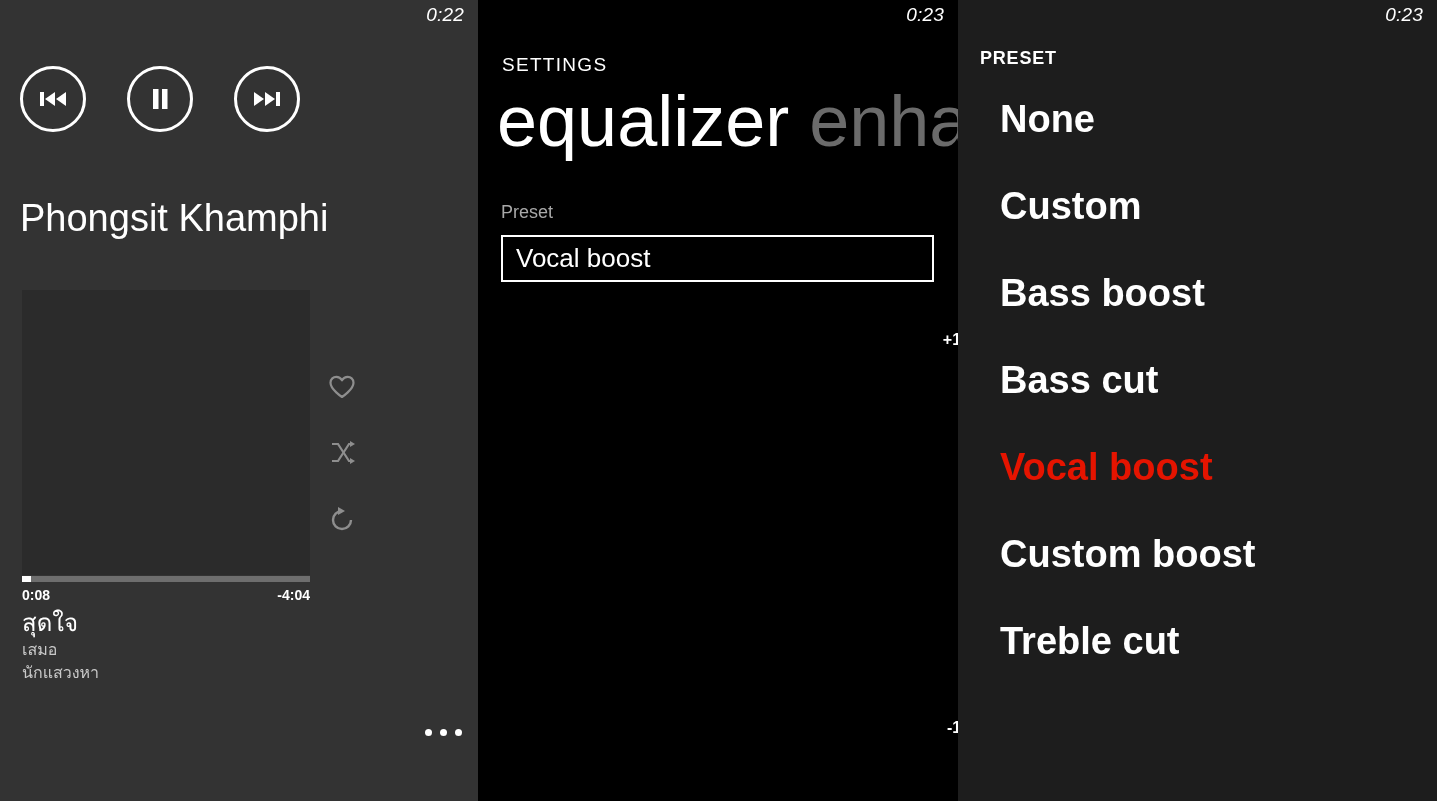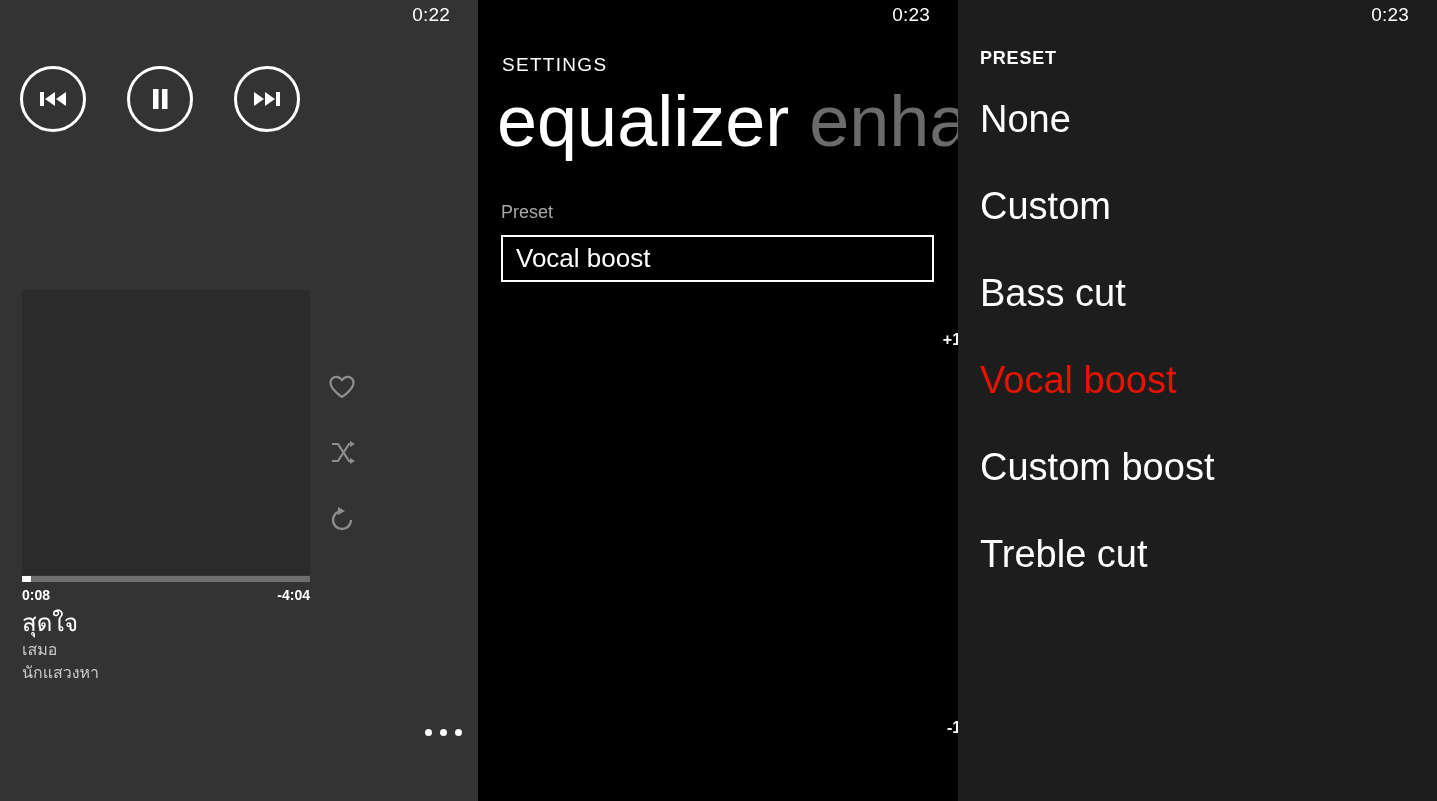"0:22" .status-time { font-style: none -> italic; right: 28px -> 14px }
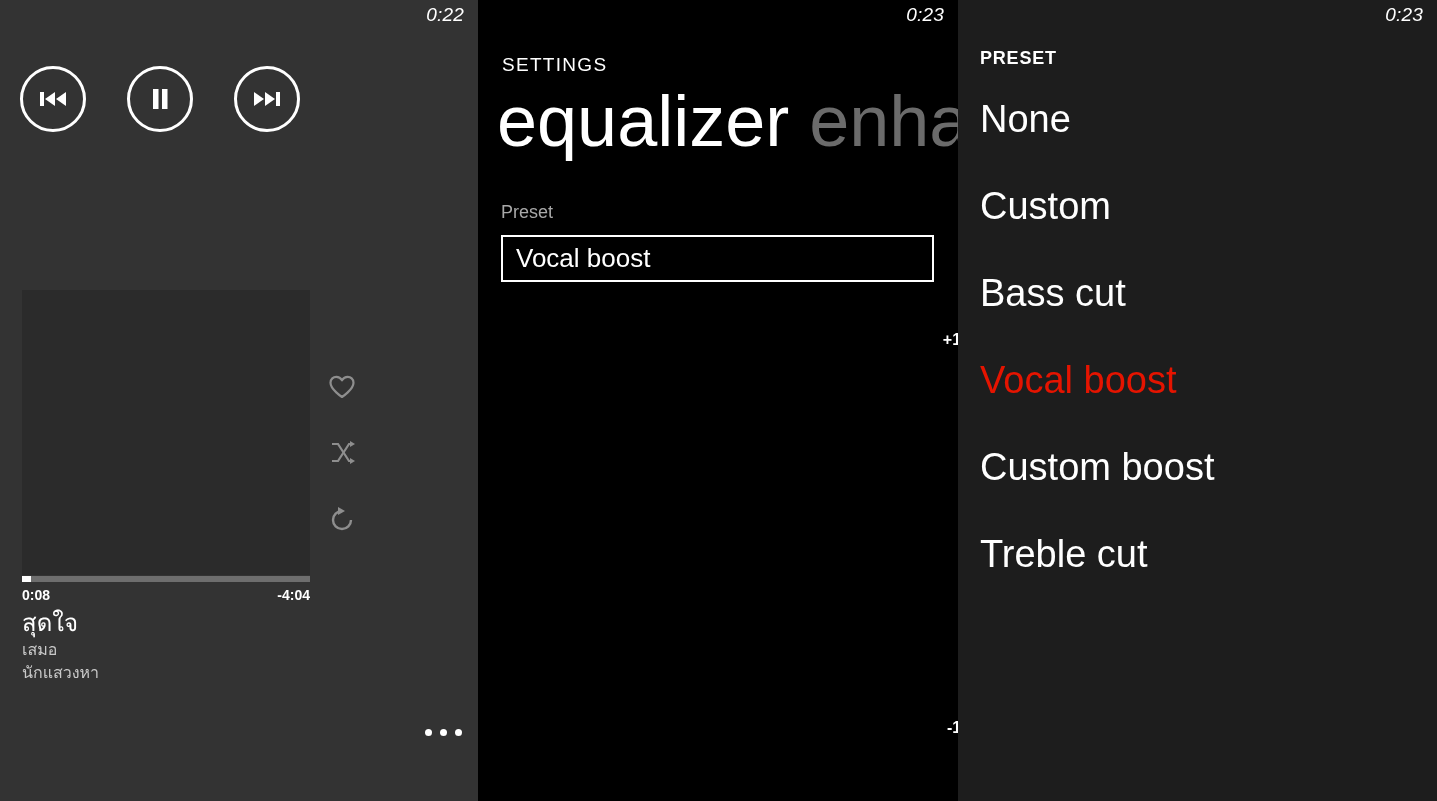"None" .preset-item { font-weight: 400 -> 700; margin-left: none -> 20px }
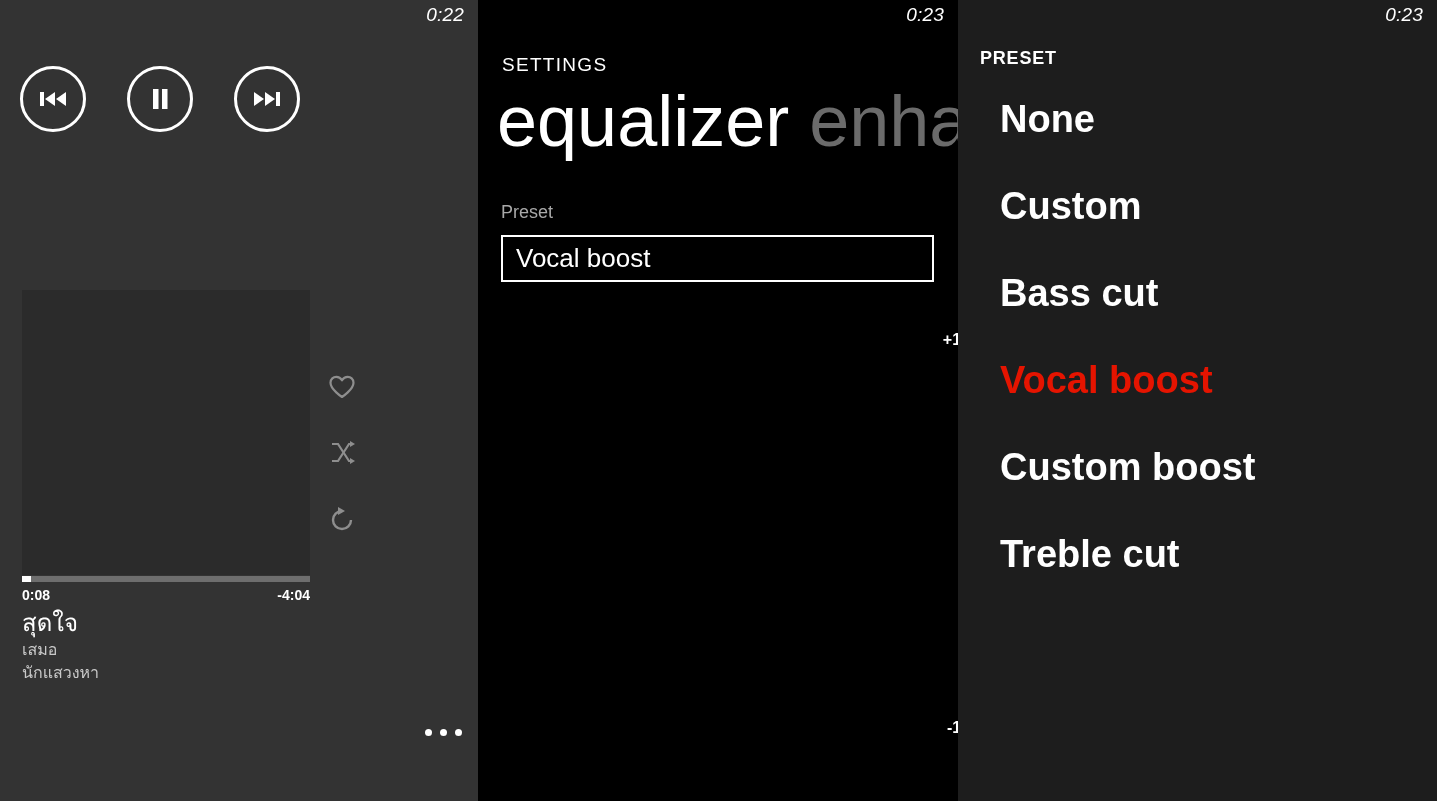"Phongsit Khamphi" div.artist { html: none -> <div>Phongsit Khamphi</div> }
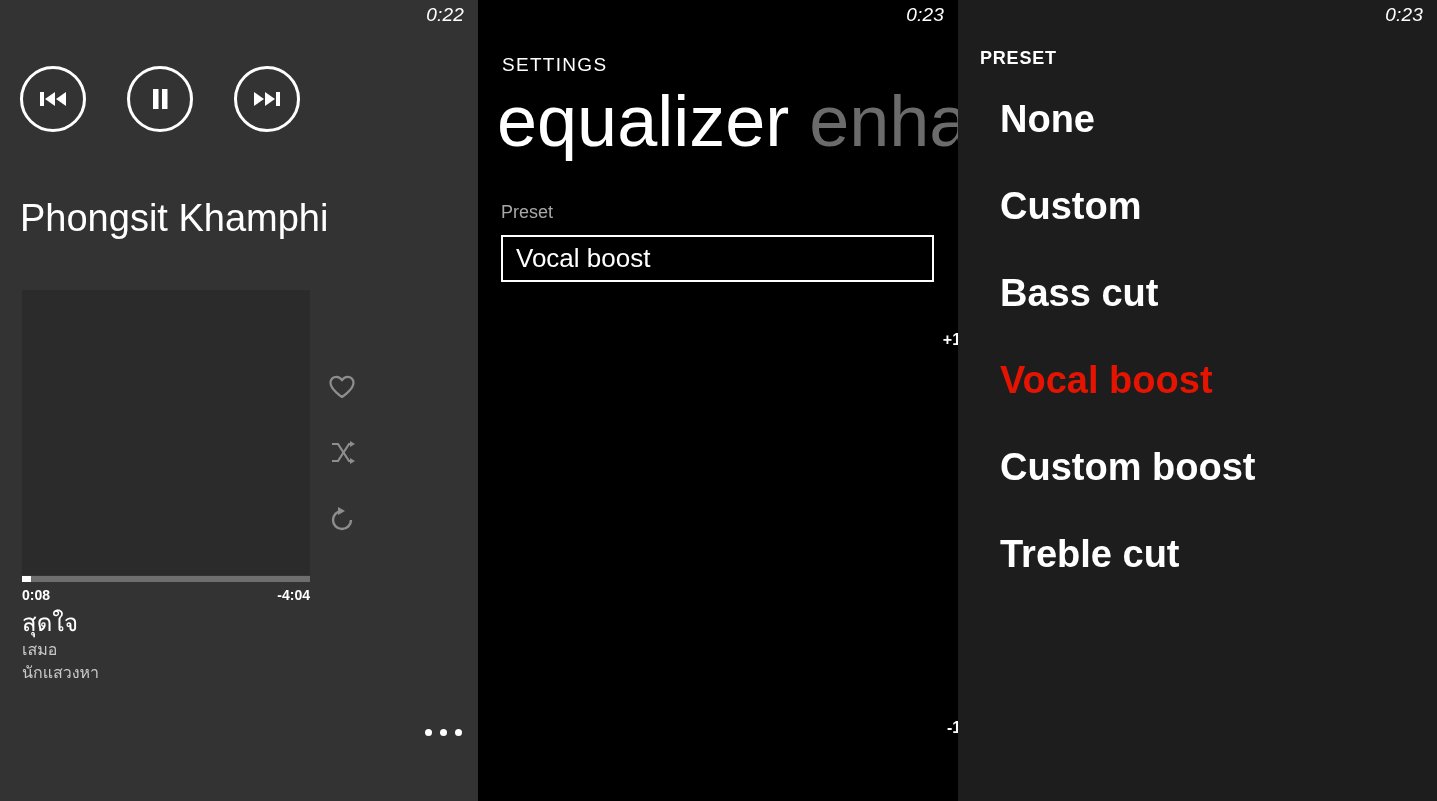"Bass boost" div.preset-item { html: none -> <div>Bass boost</div> }
